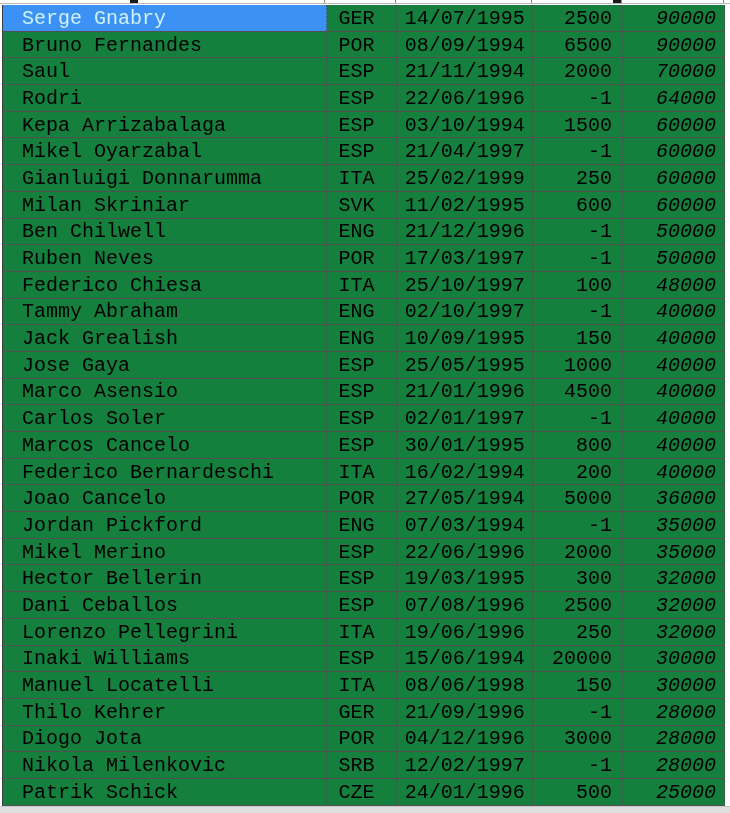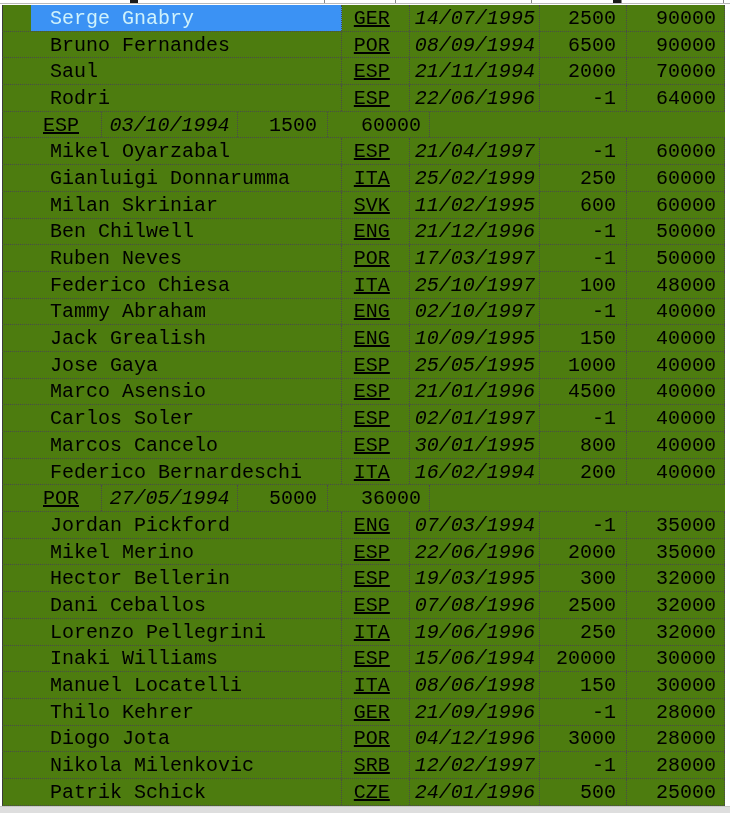"Serge Gnabry" .row { background: #4d7c0f -> #15803d; padding-left: 28px -> none }
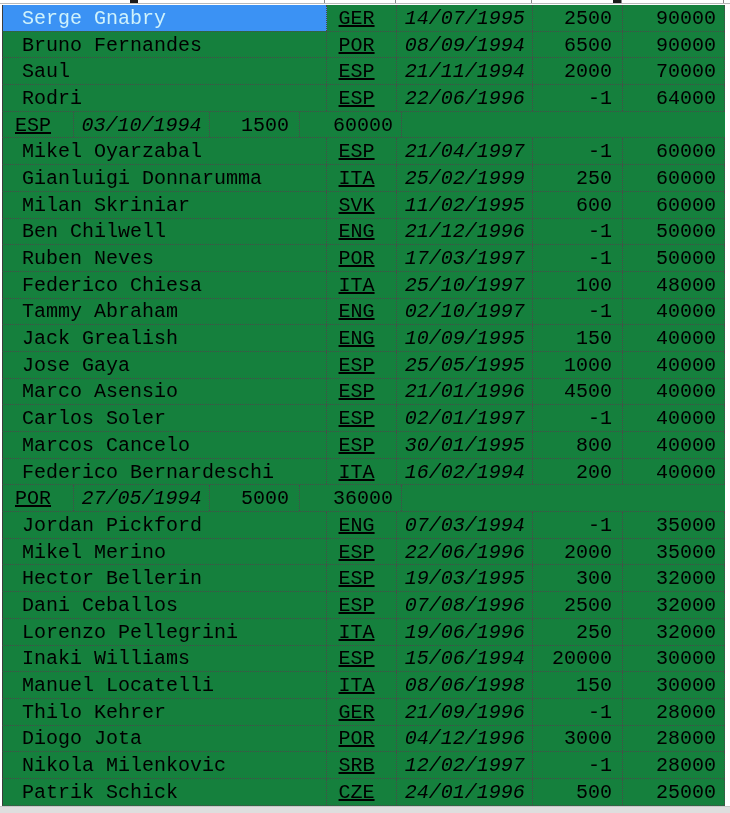"GER" .cell.nat { text-decoration: underline -> none }
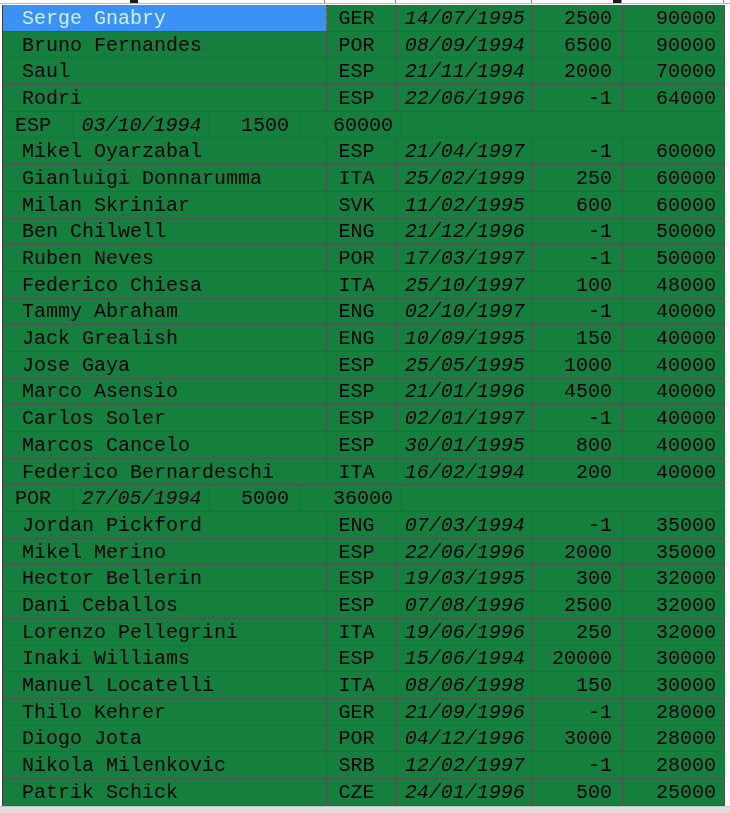"14/07/1995" .cell.dob { font-style: italic -> none }
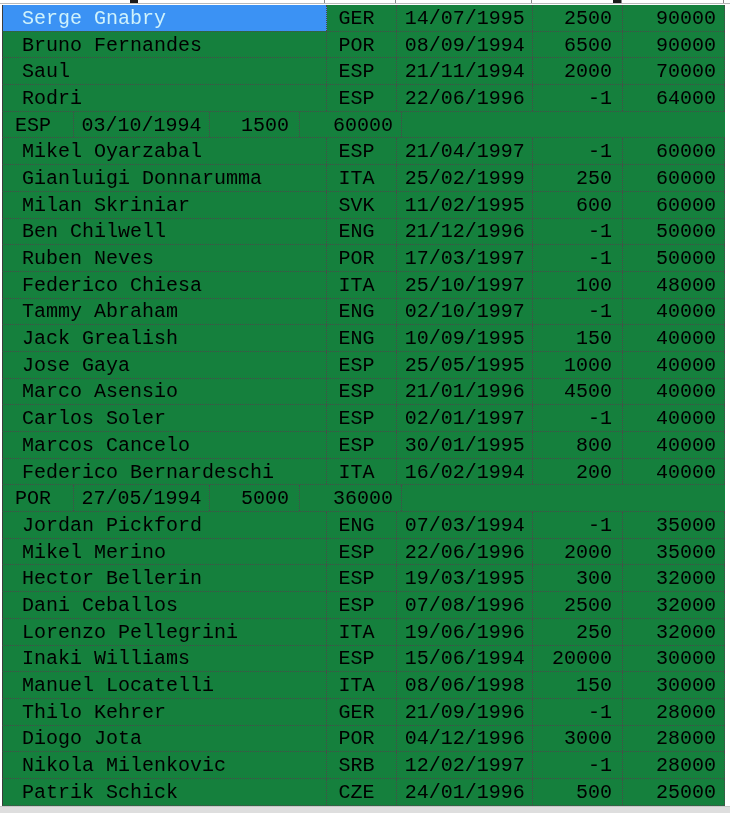"90000" .cell.v2 { font-style: none -> italic }
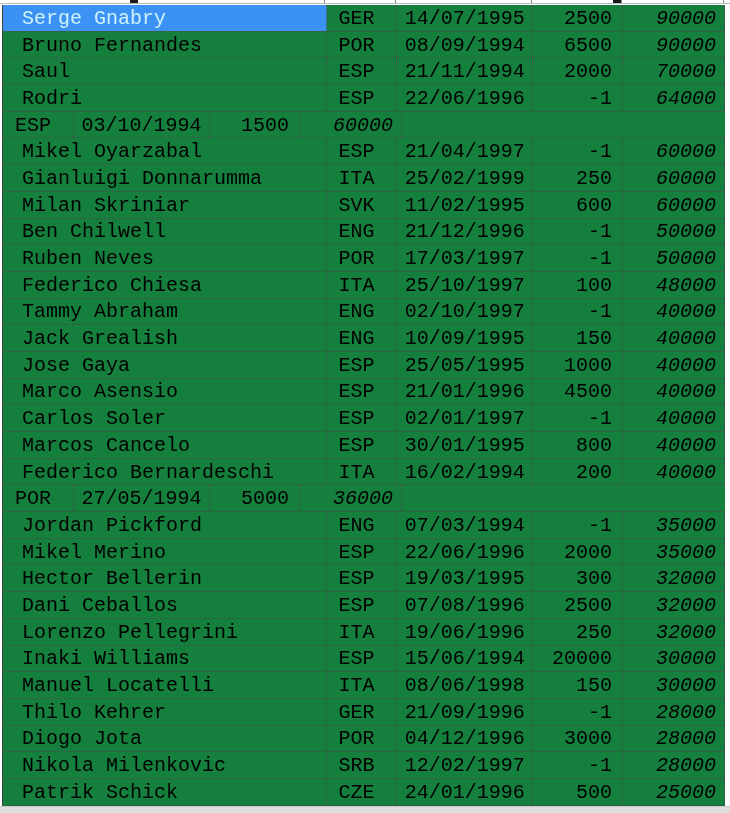"Kepa Arrizabalaga" div.cell { html: none -> <div>Kepa Arrizabalaga</div> }
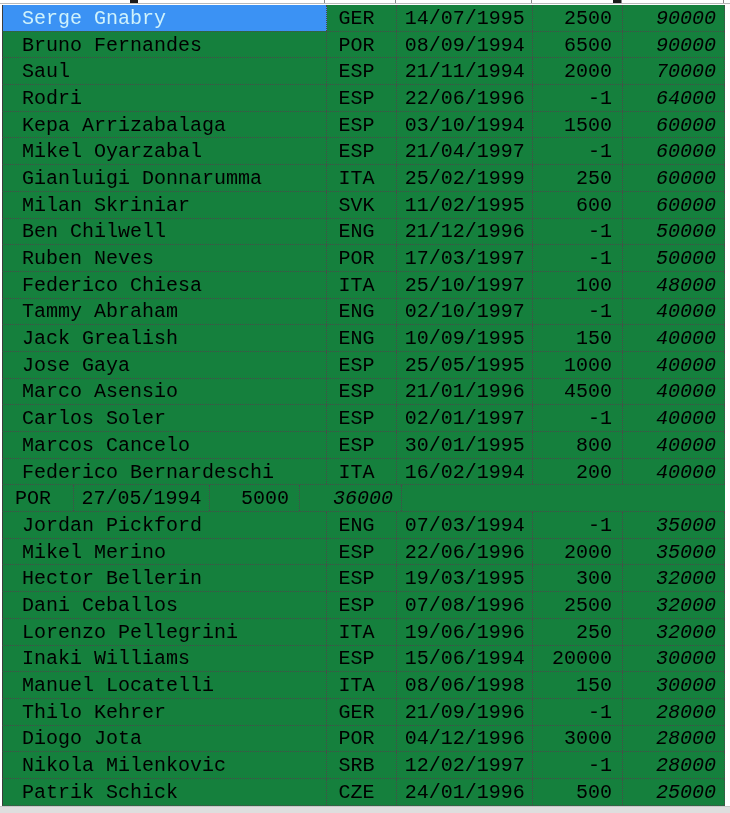"Joao Cancelo" div.cell { html: none -> <div>Joao Cancelo</div> }
